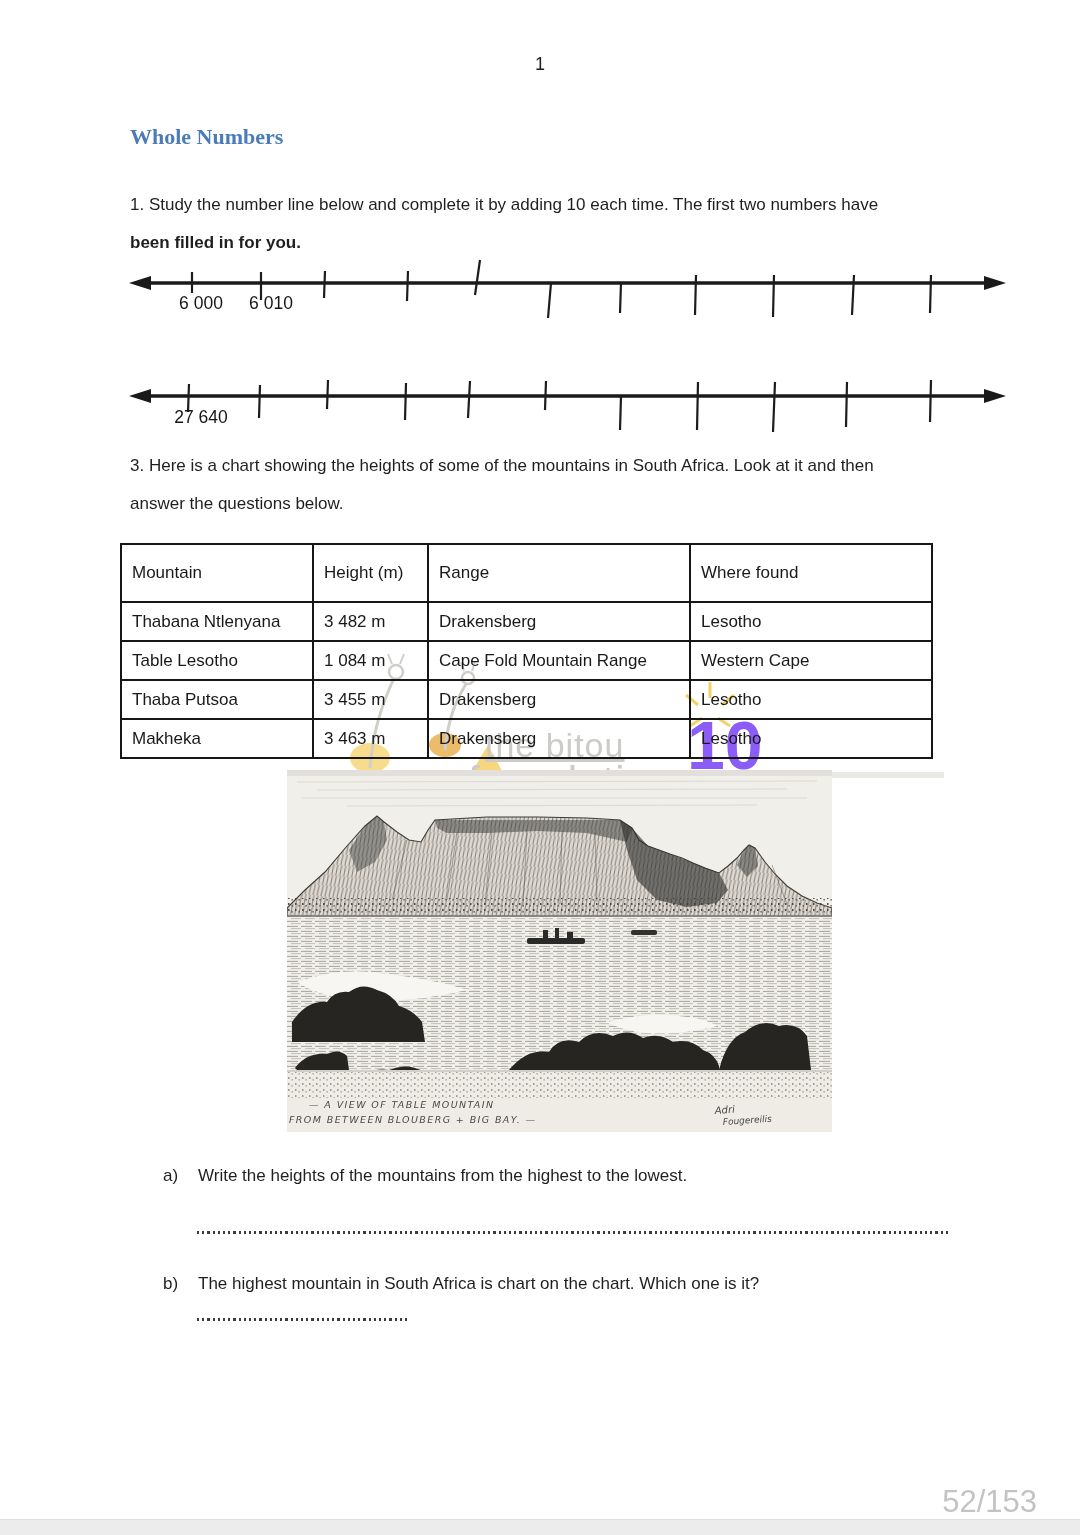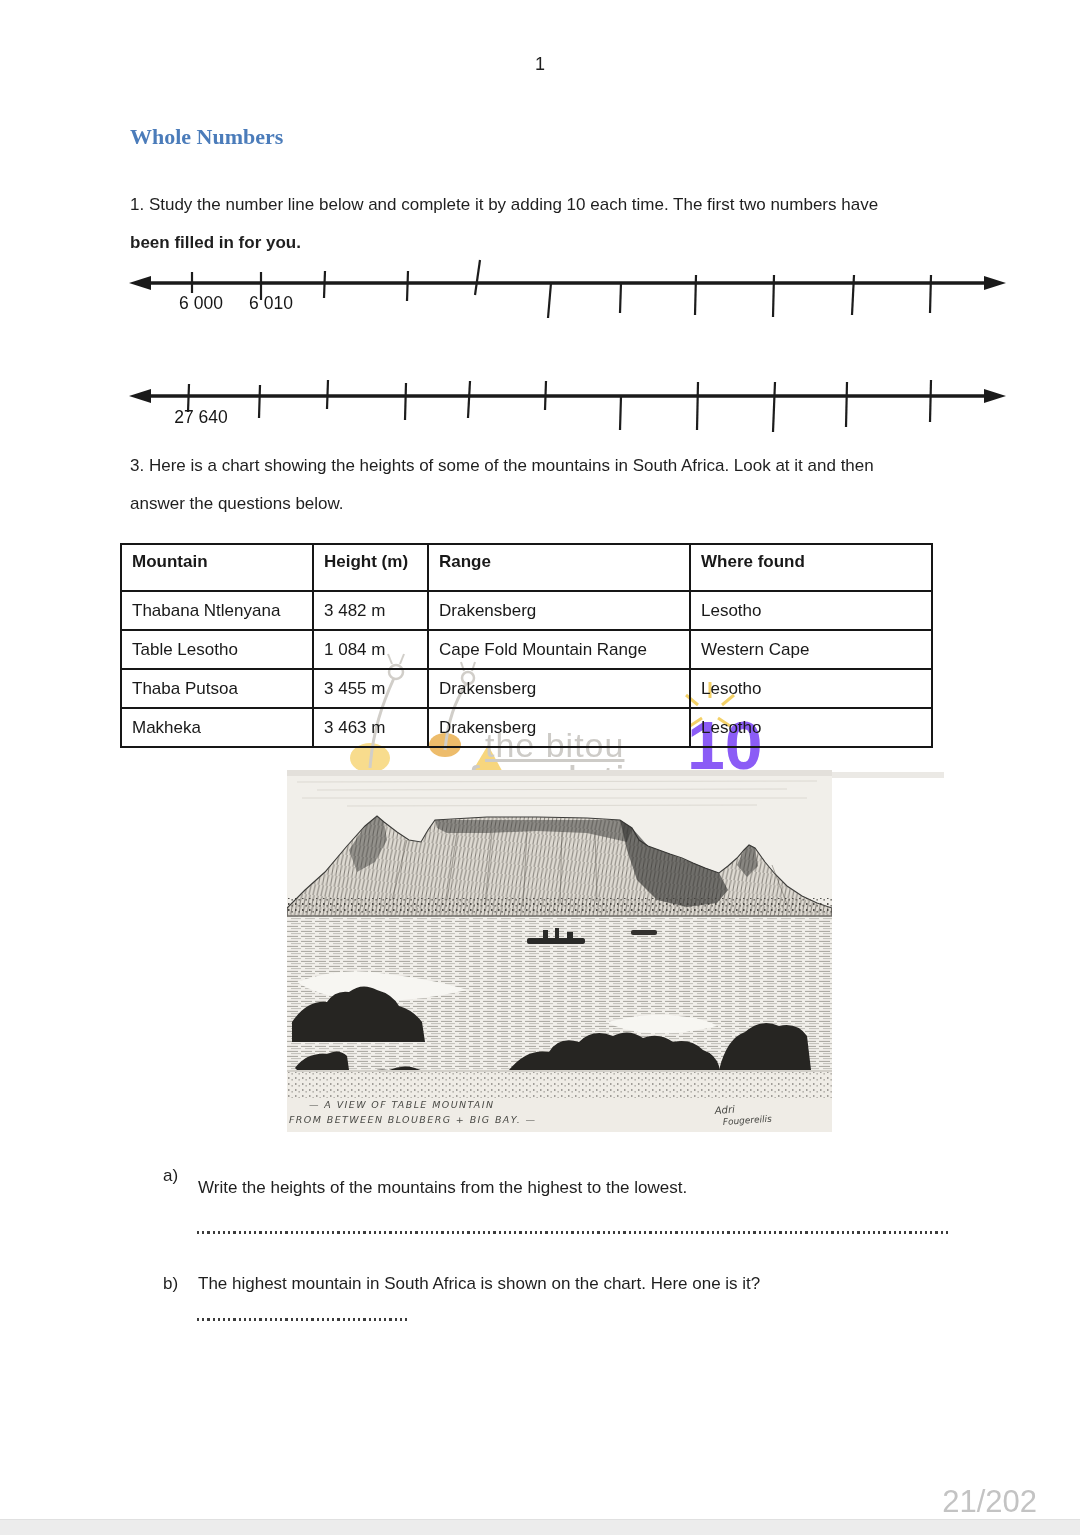"Mountain" .mtable th { font-weight: bold -> normal; padding-top: 7px -> 18px }
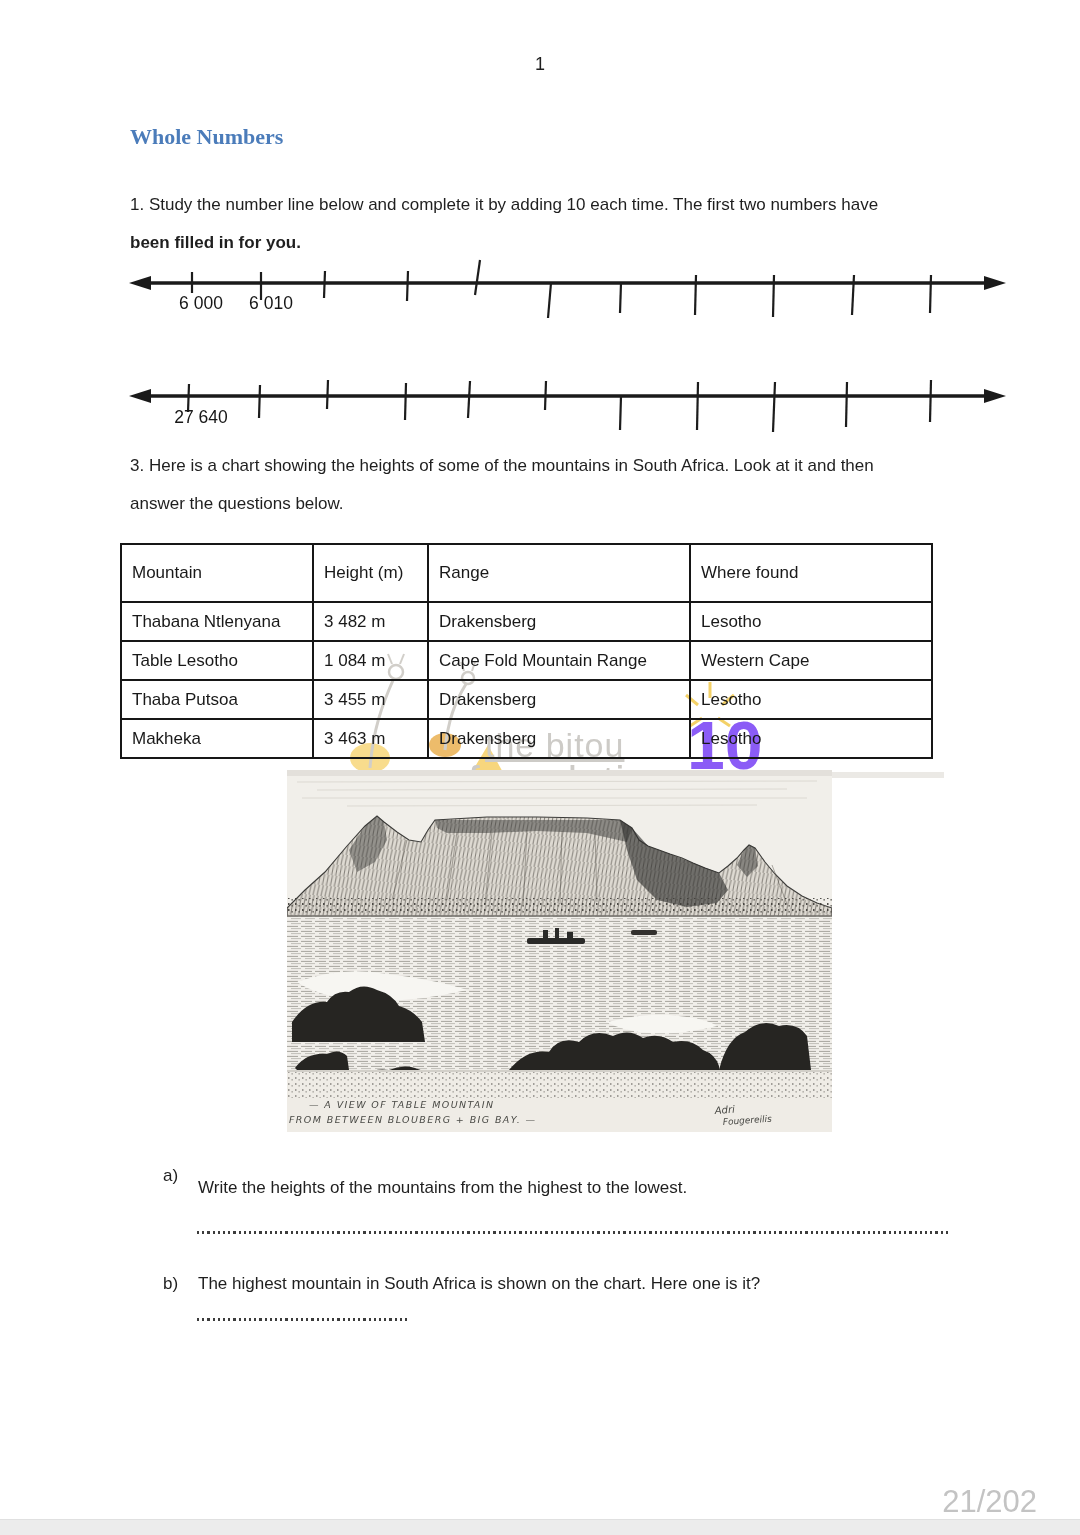"Write the heights of the" .qa-text { margin-top: 12px -> none }
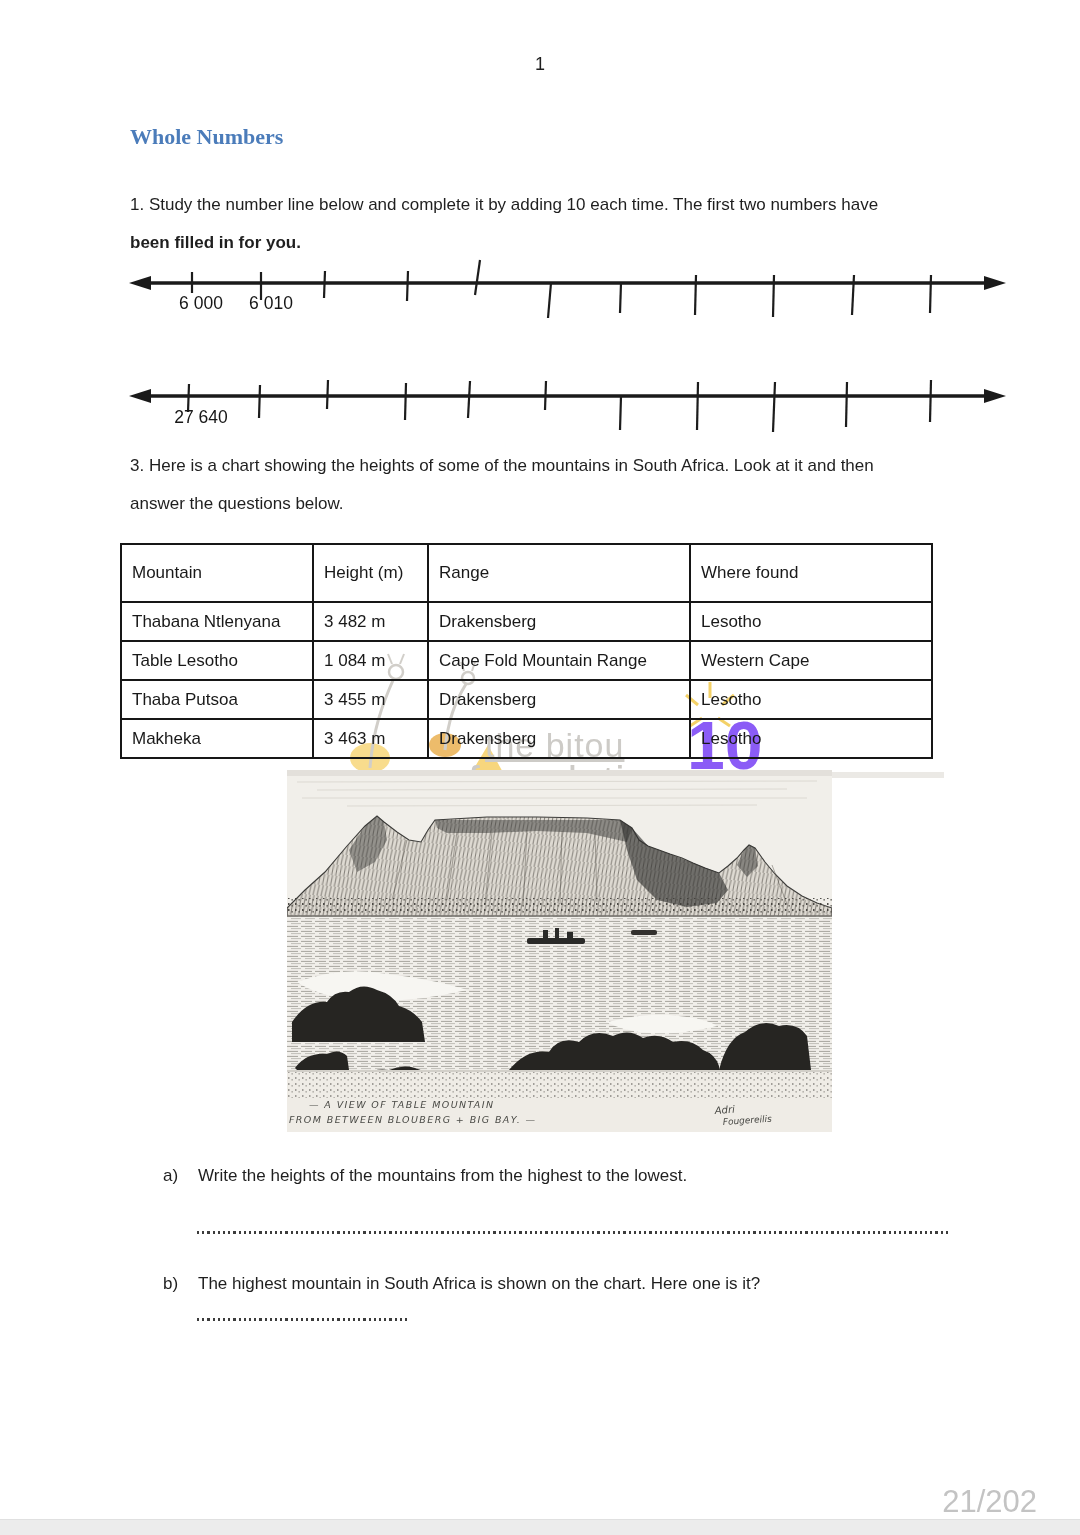"The highest mountain in South" div.abs { text: shown on the chart. Here -> chart on the chart. Which }
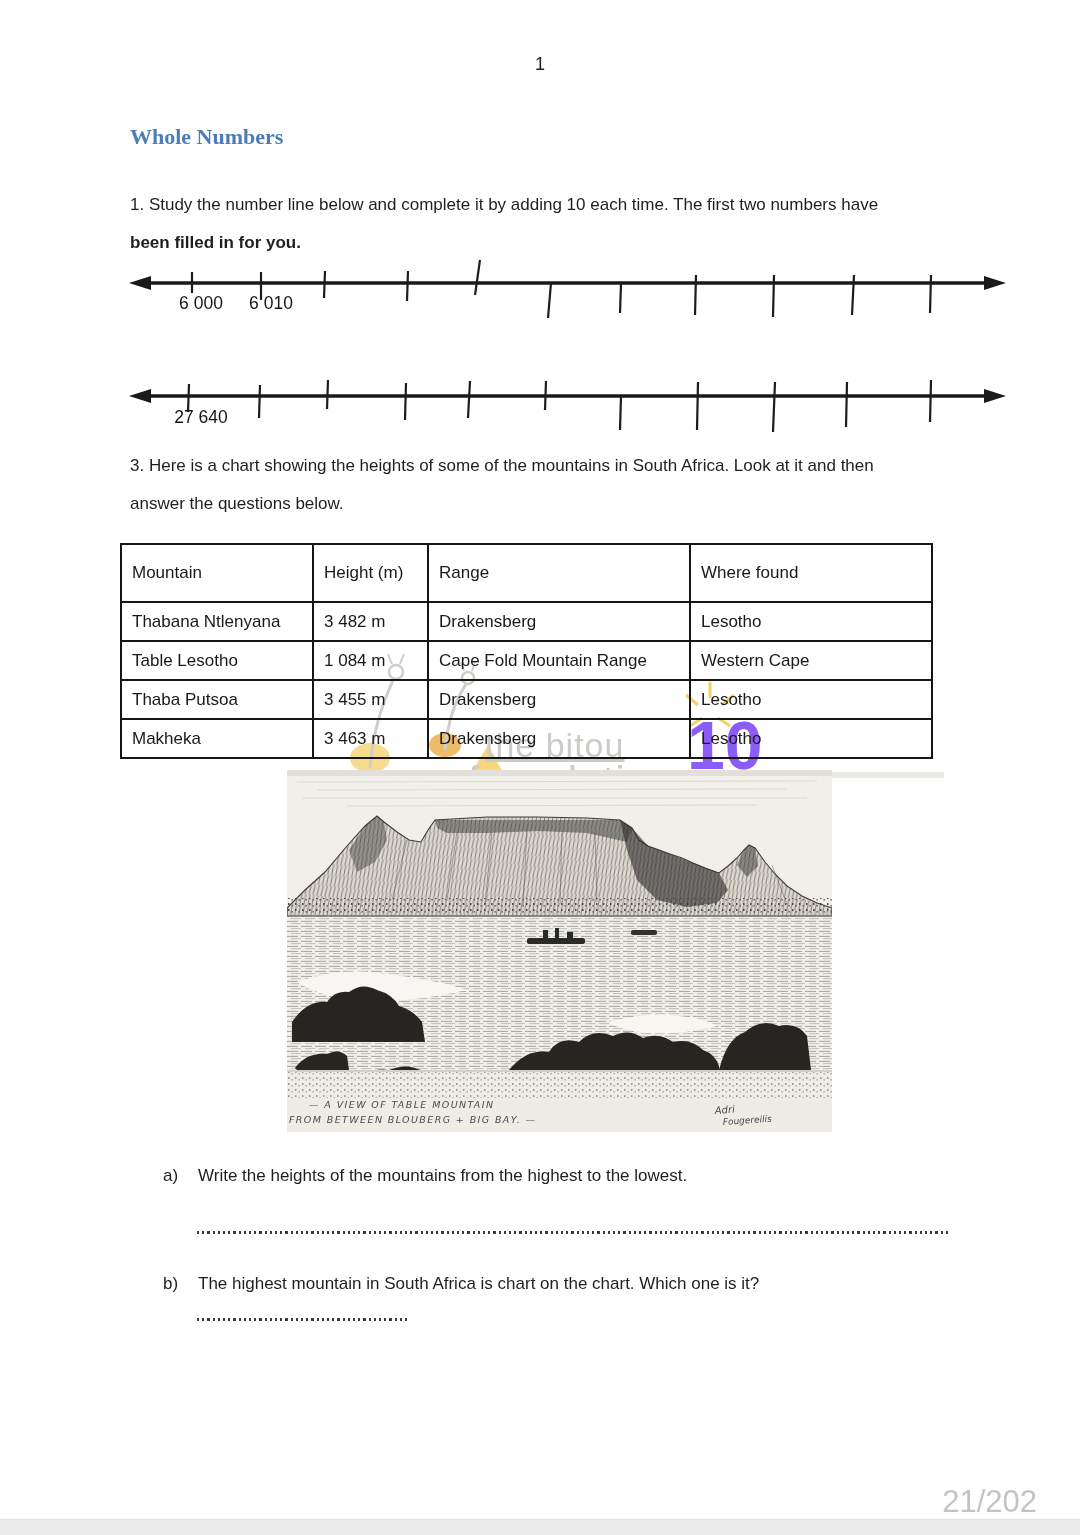"21/202" div.footer-pageind { text: 21/202 -> 52/153 }
